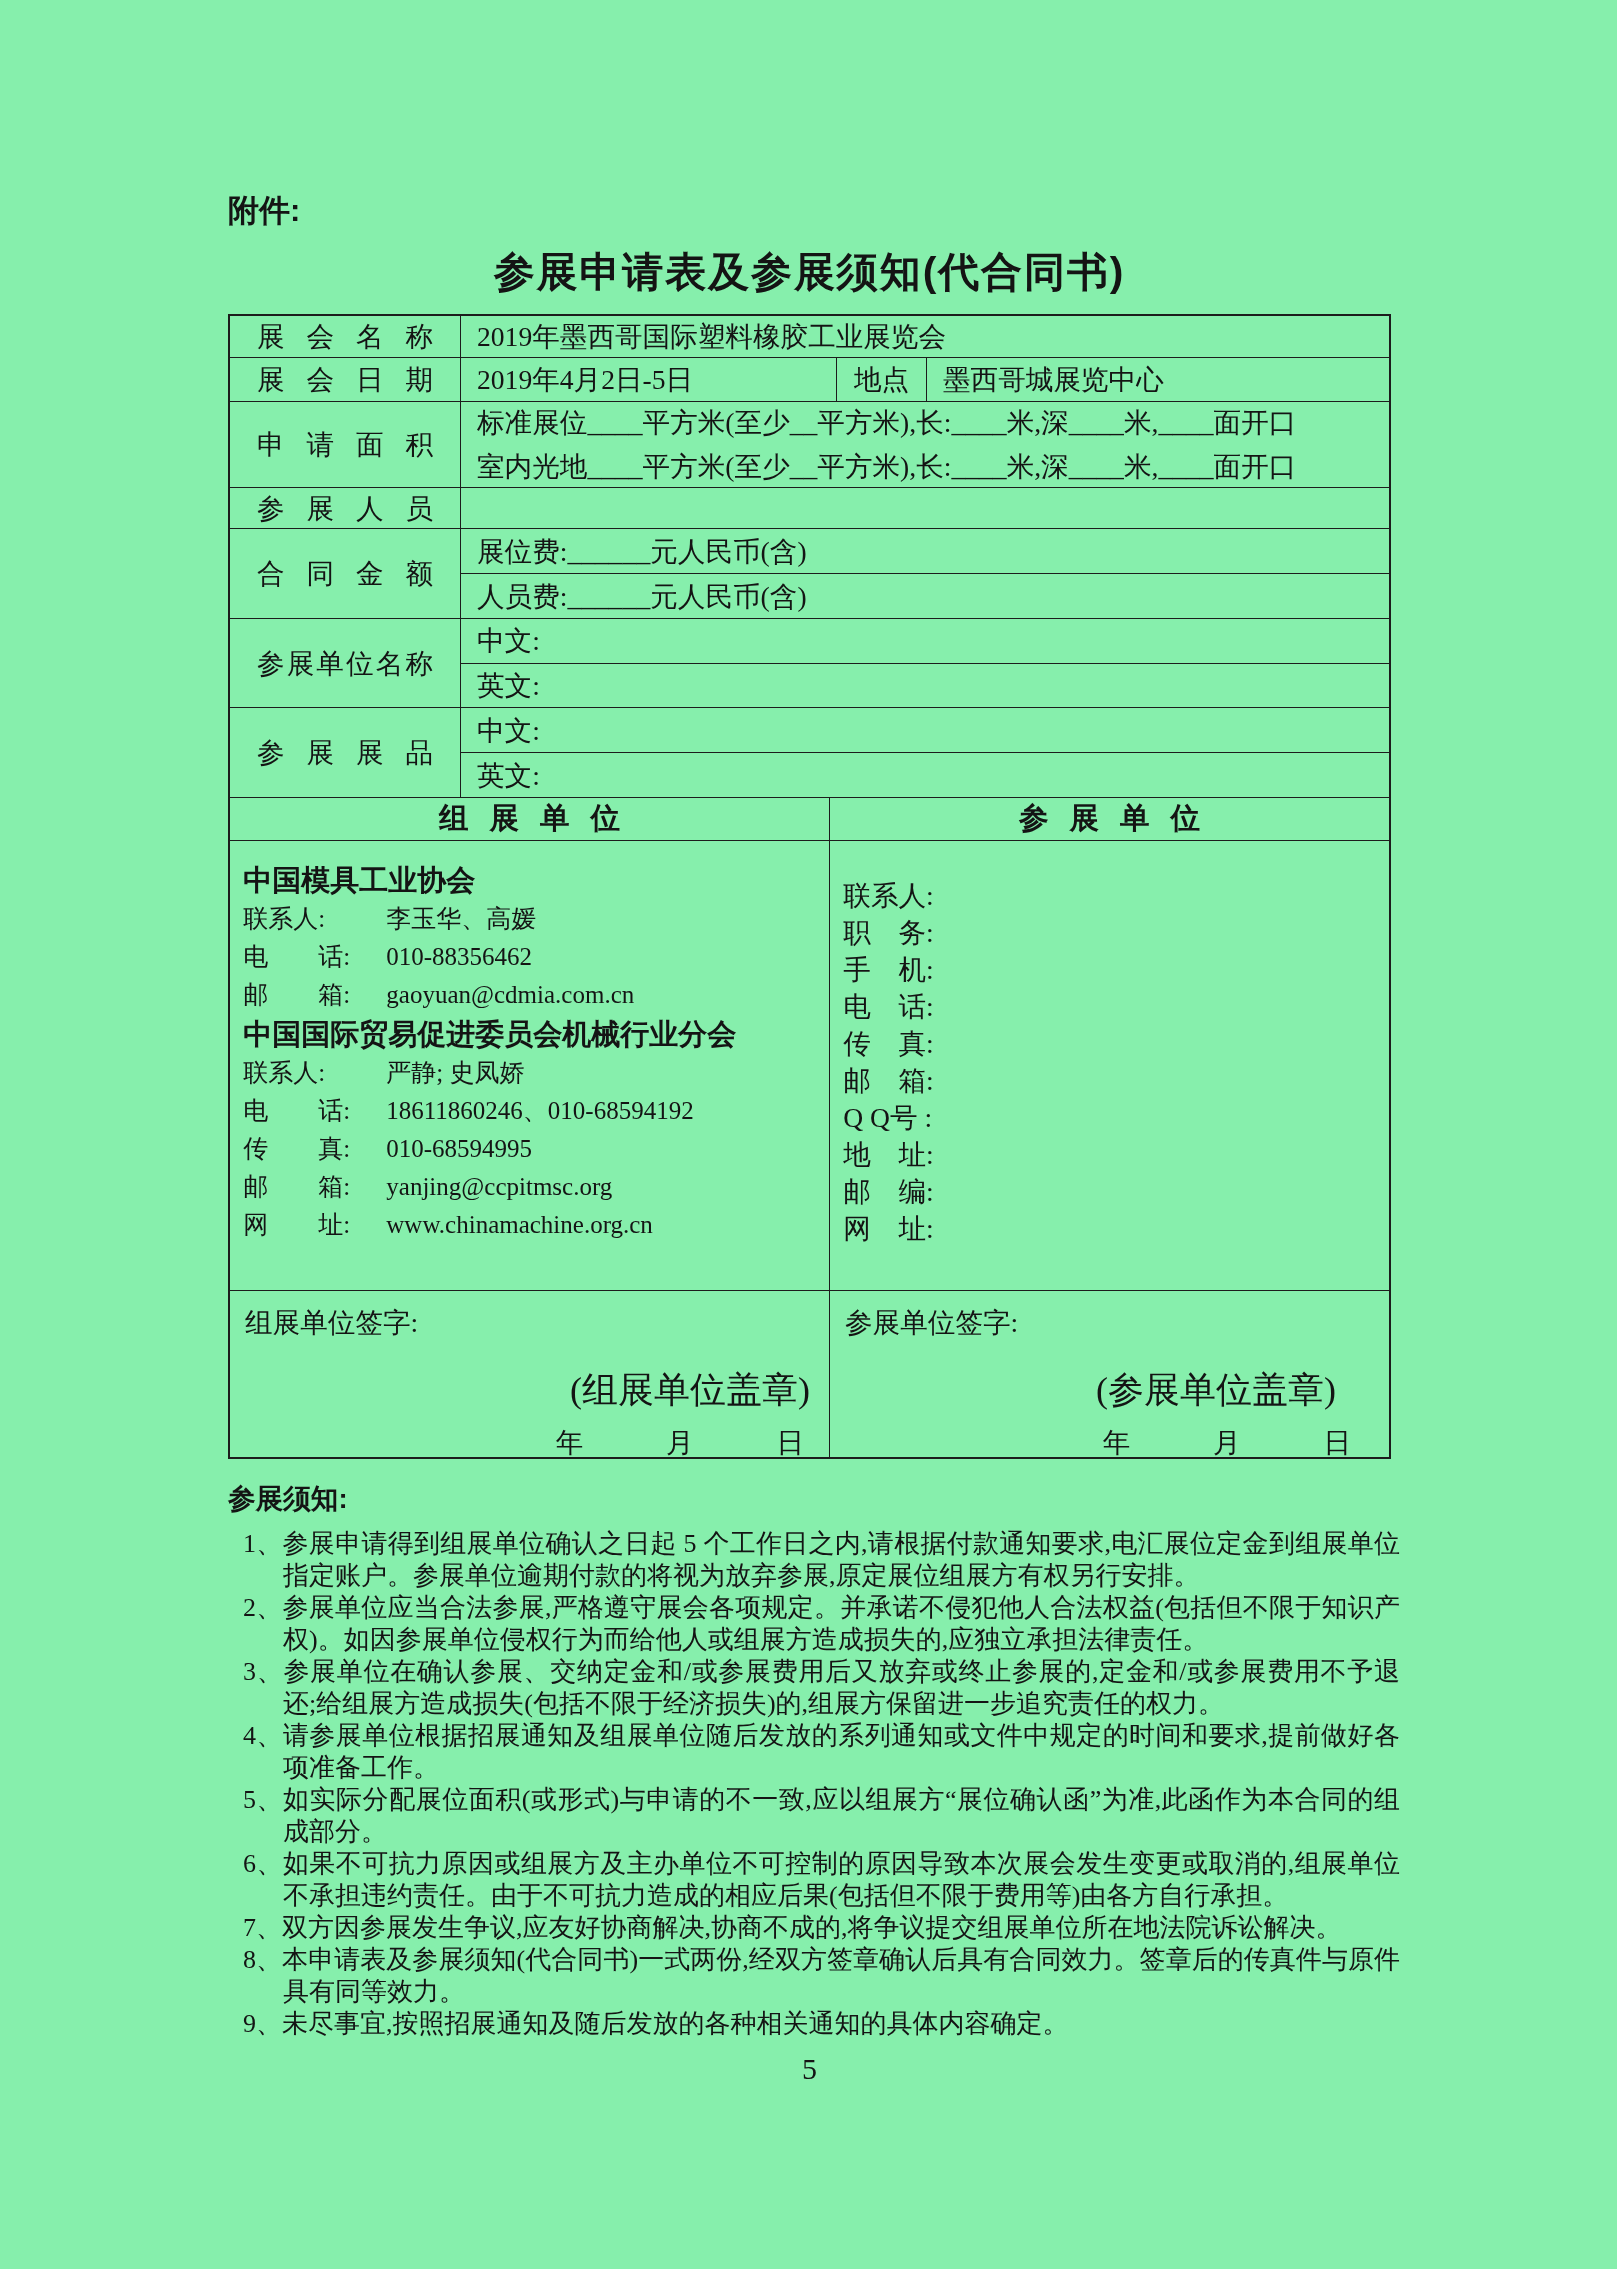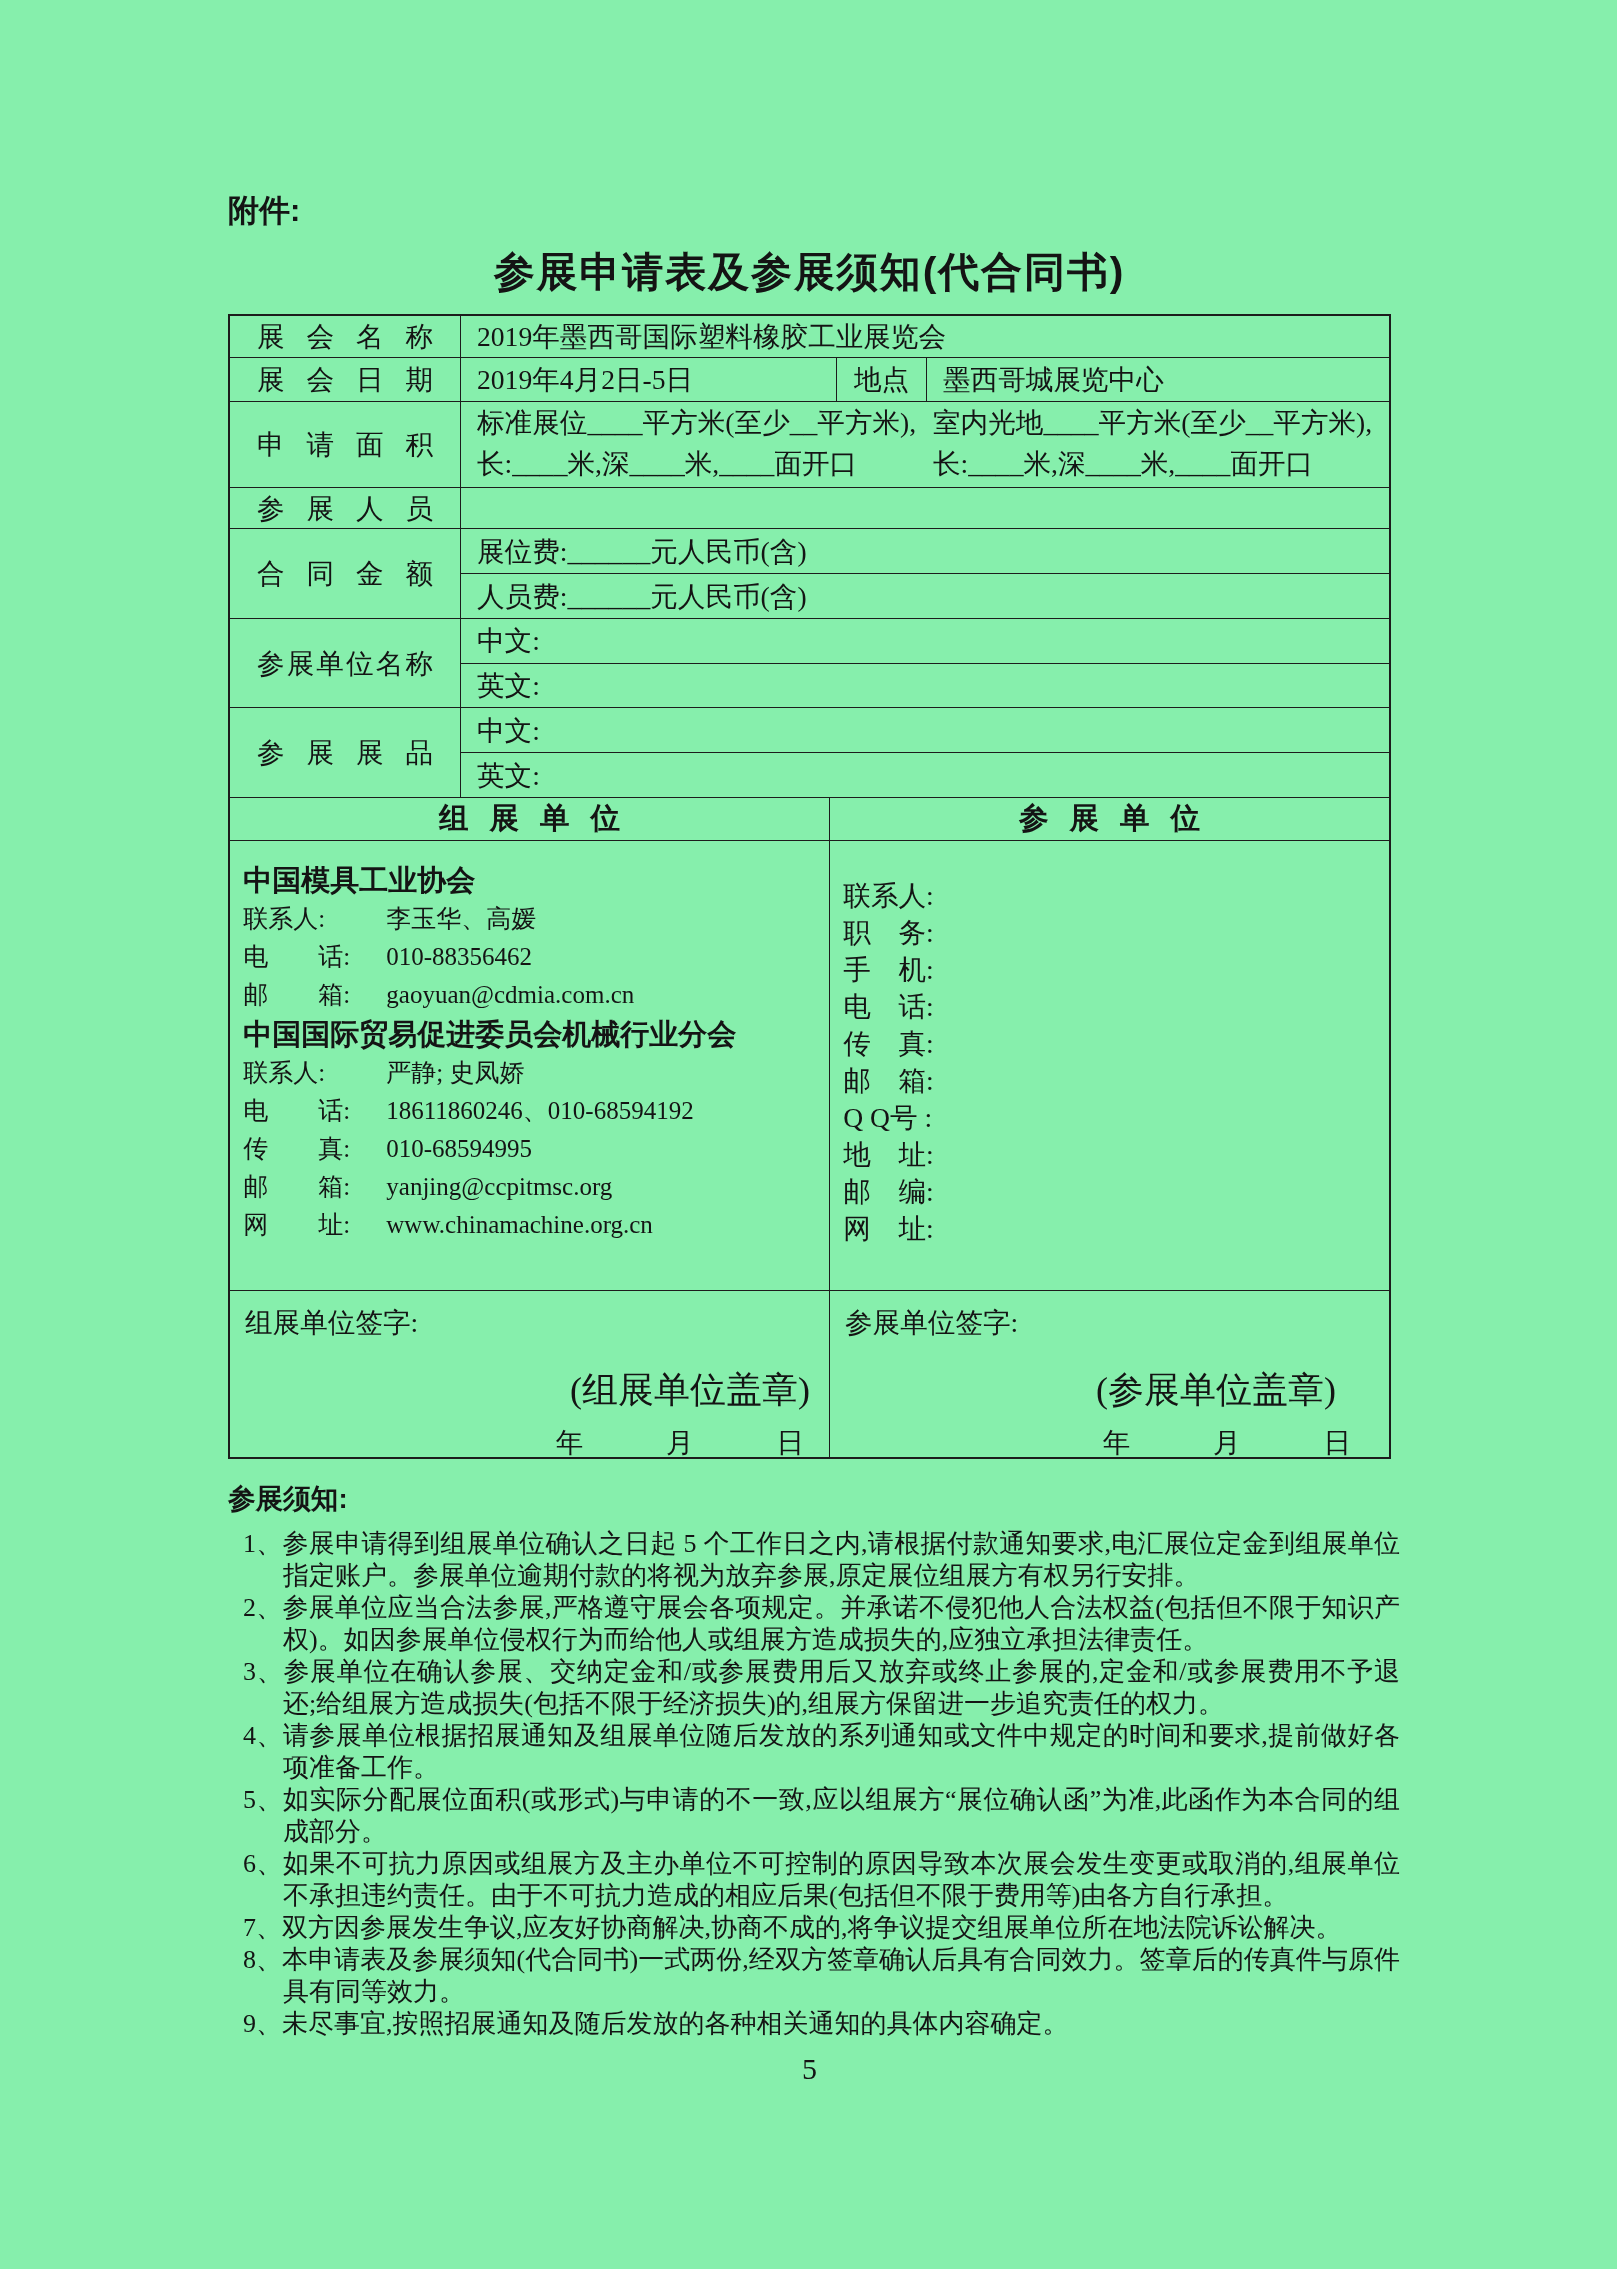"标准展位____平方米(至少__平方米),长:____米,深____米,____" .area-cell { flex-direction: row -> column; justify-content: flex-end -> space-between }
